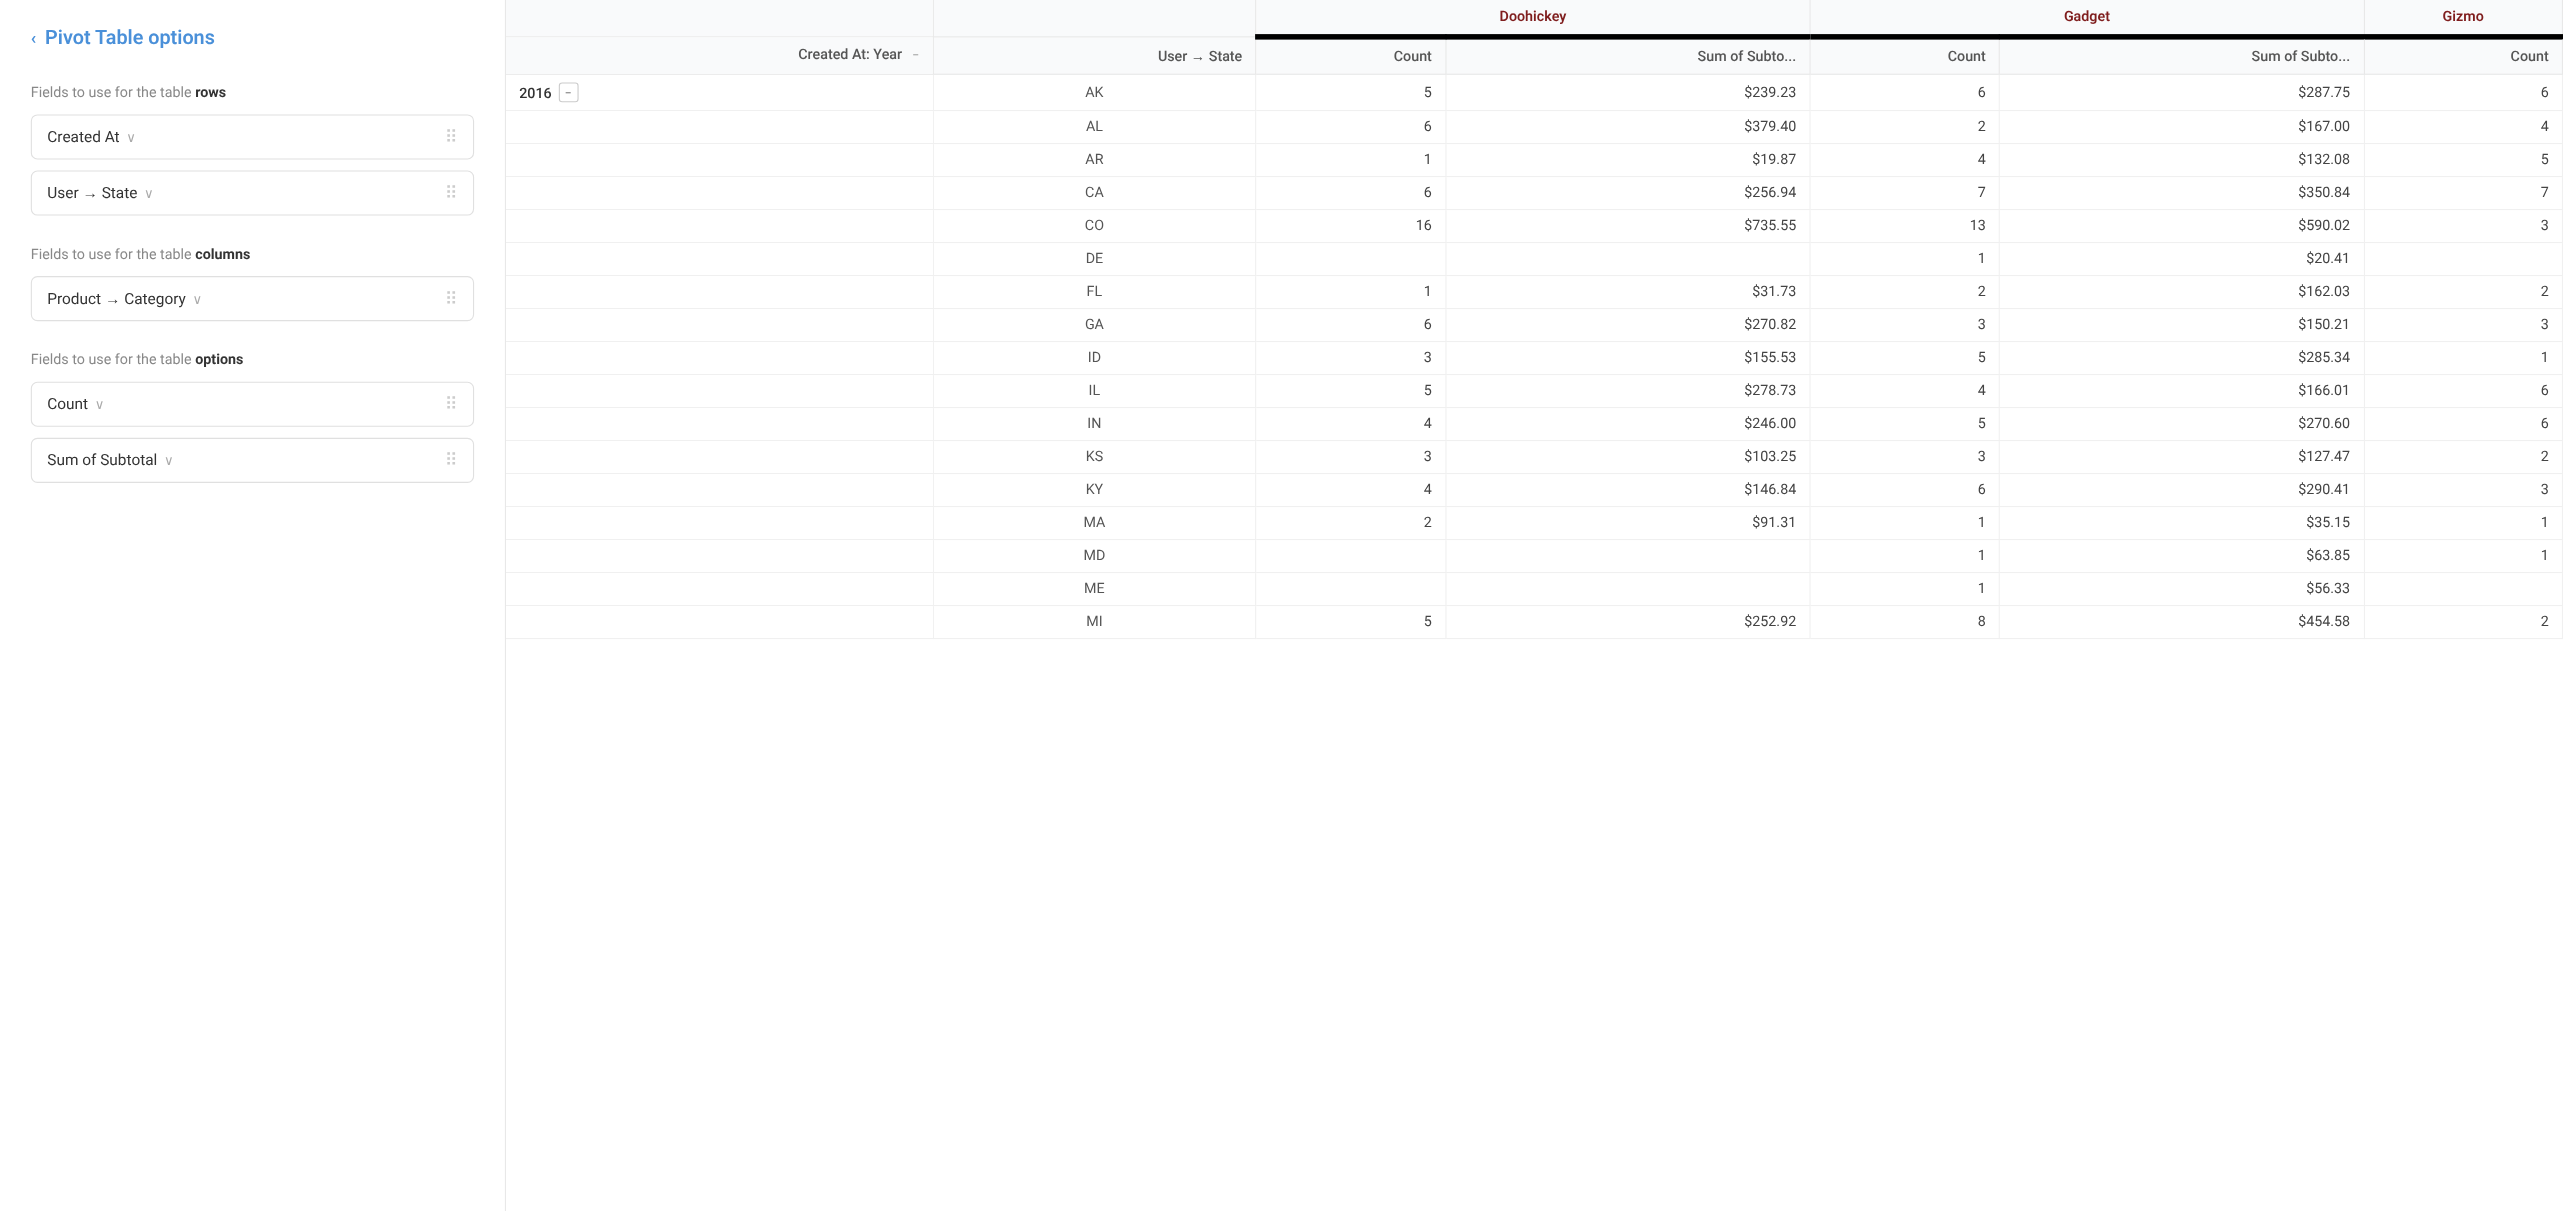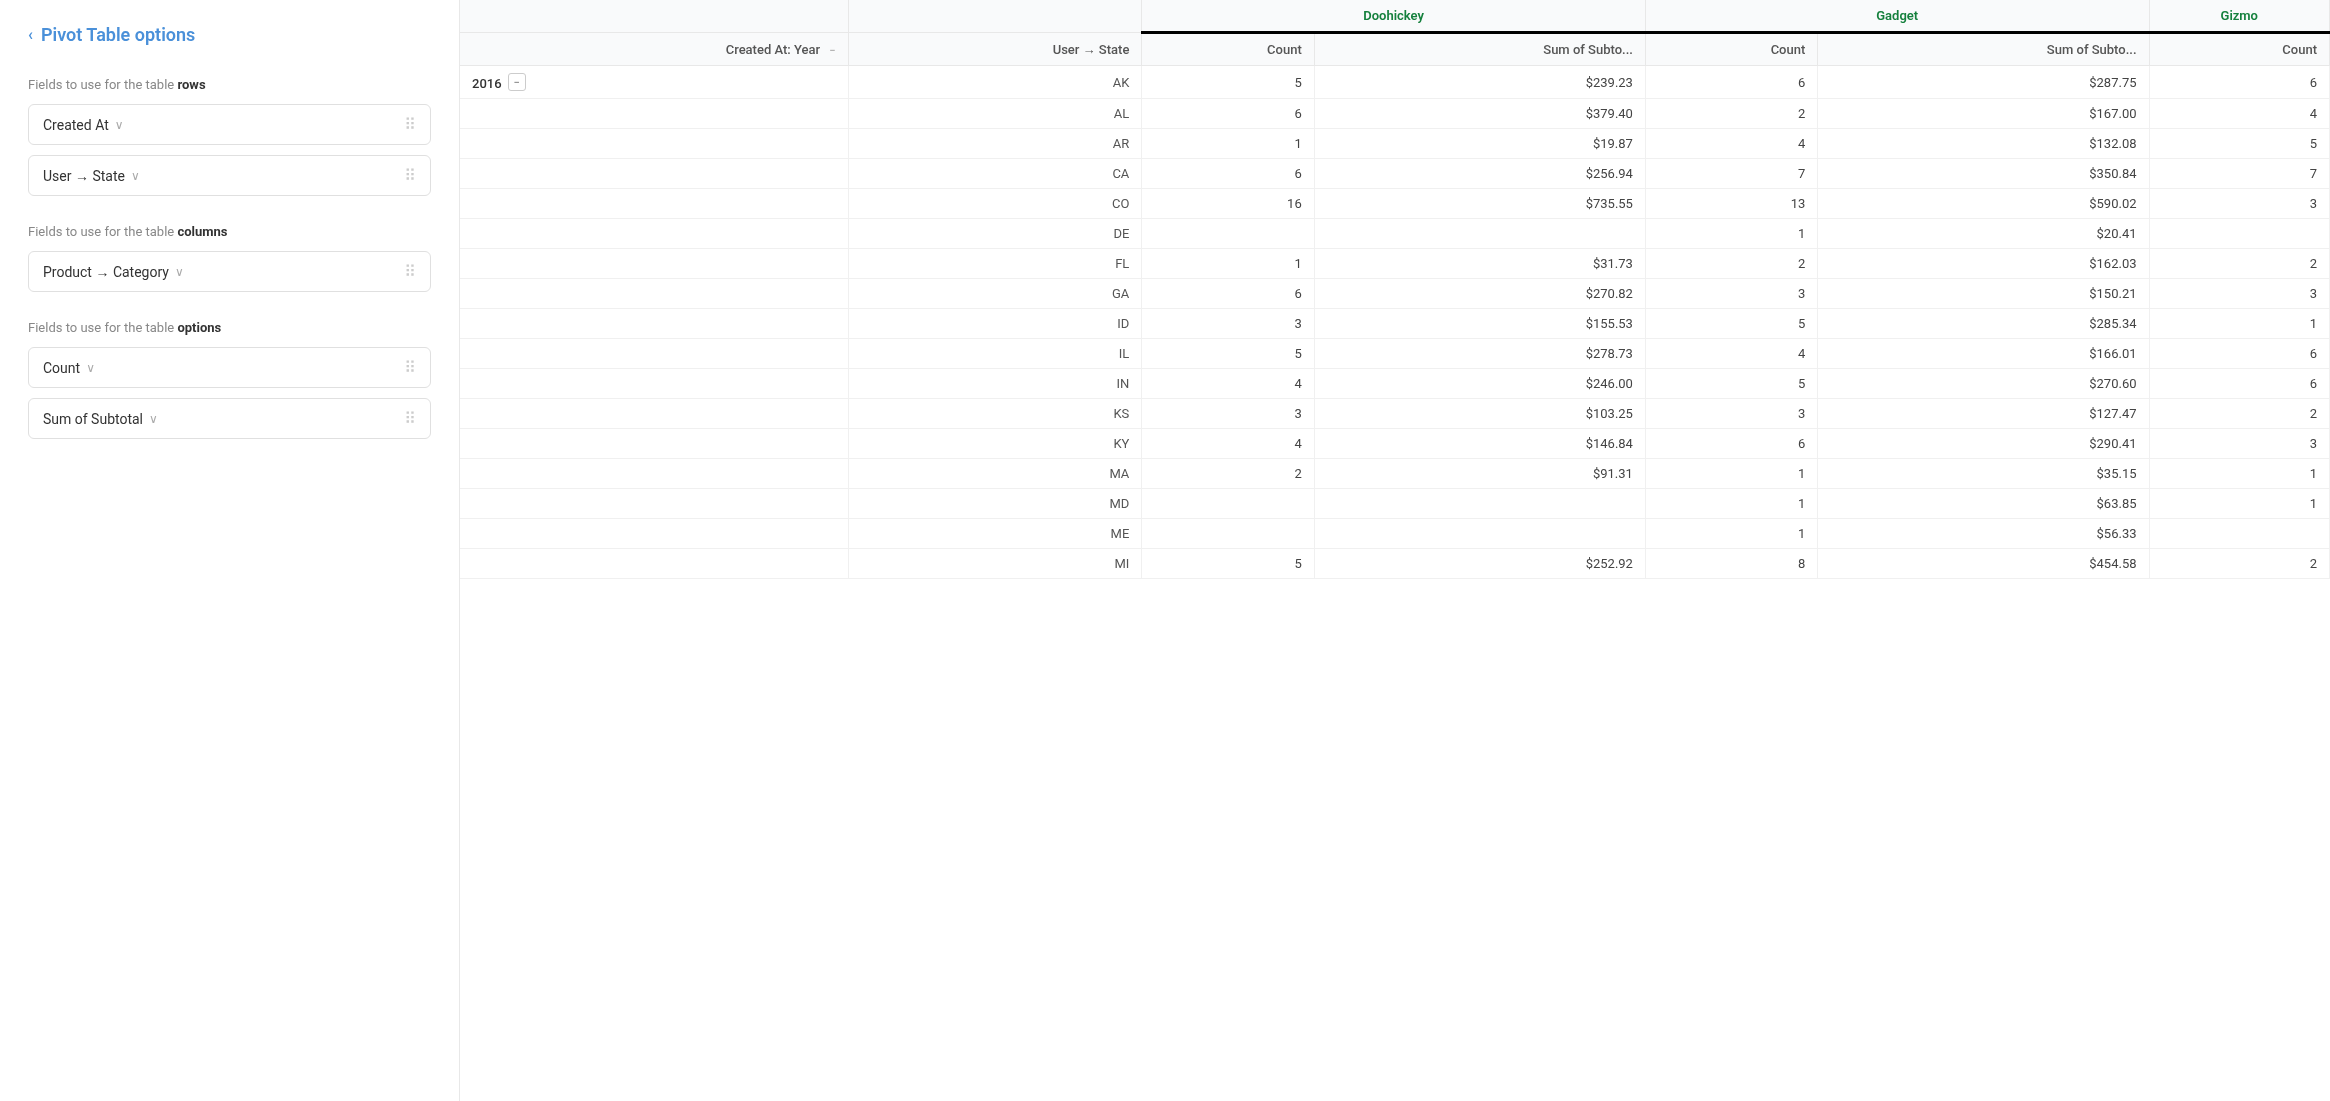"Doohickey" .header-row-1 th.category-header { border-bottom: 3px solid #000000 -> 5px solid #000000; color: #15803d -> #7f1d1d }
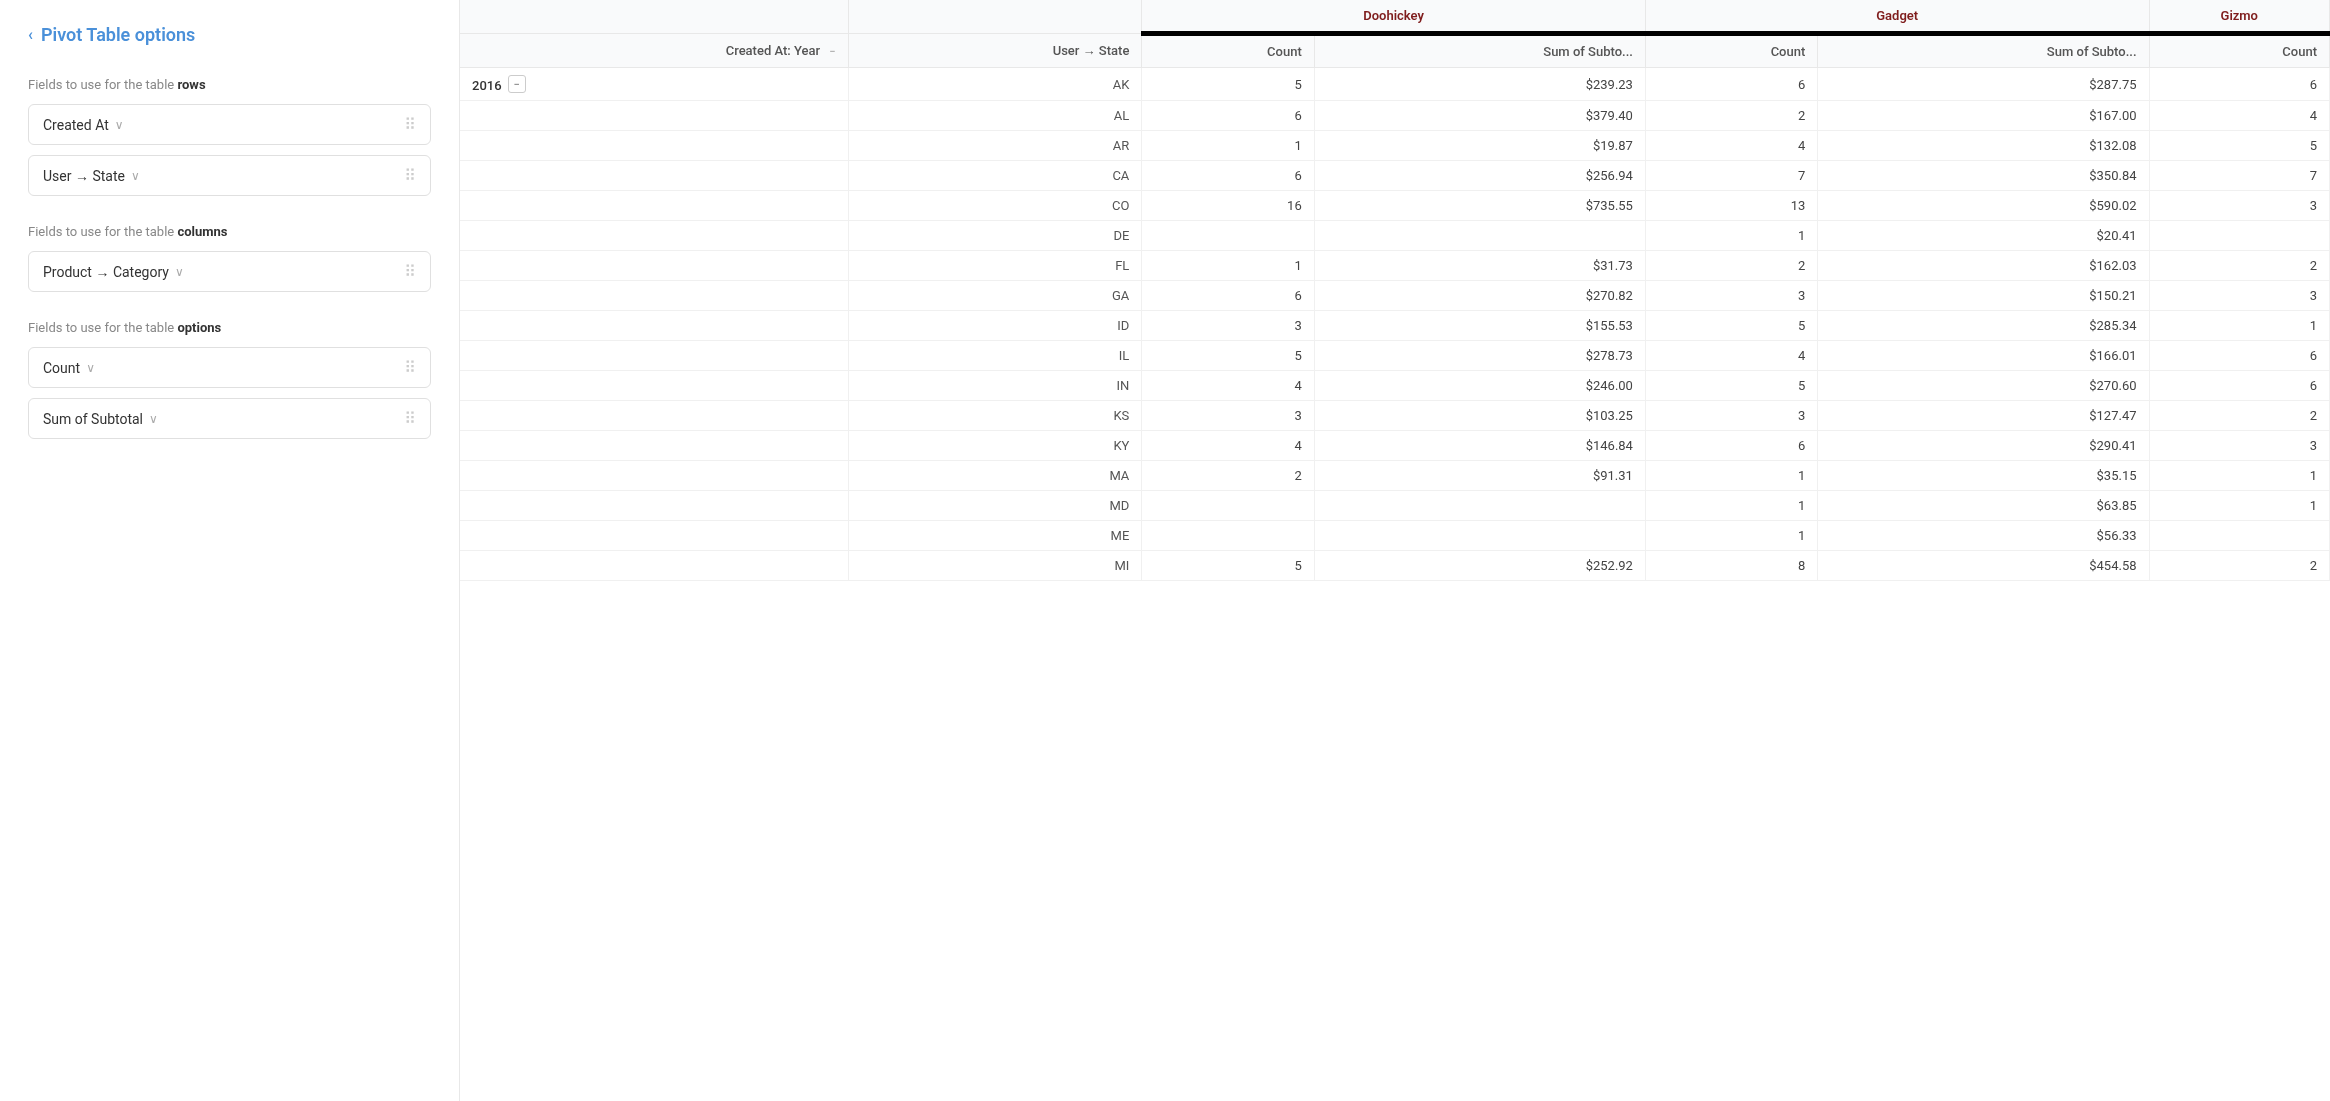"AK" tbody tr td.state-cell { text-align: right -> center }
